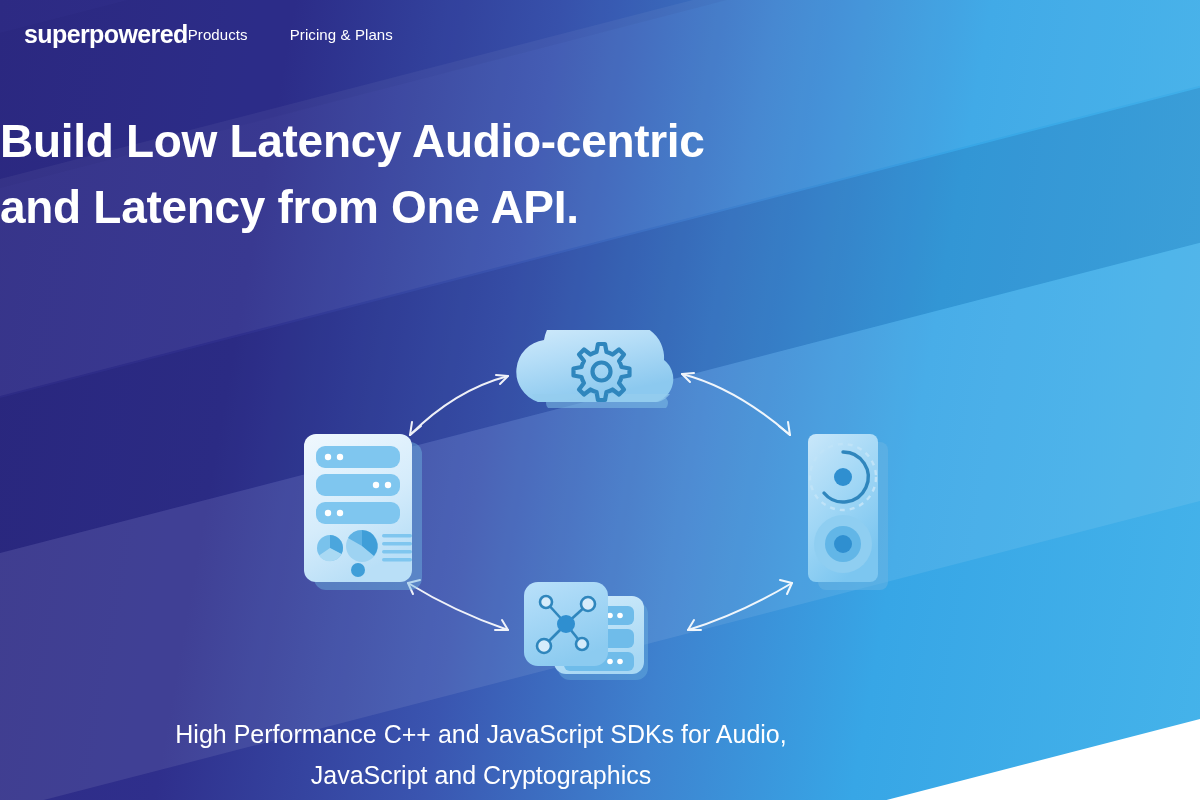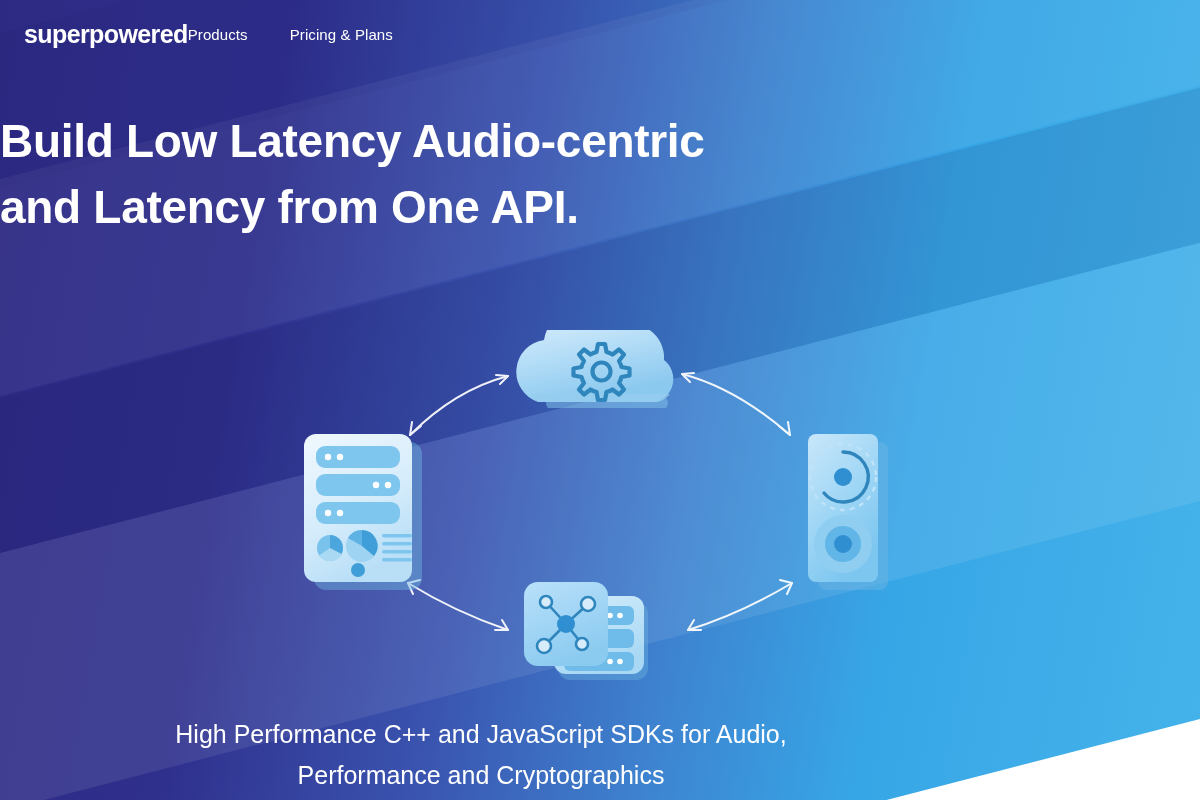"Performance and Cryptographics" span.sl { text: Performance -> JavaScript }
